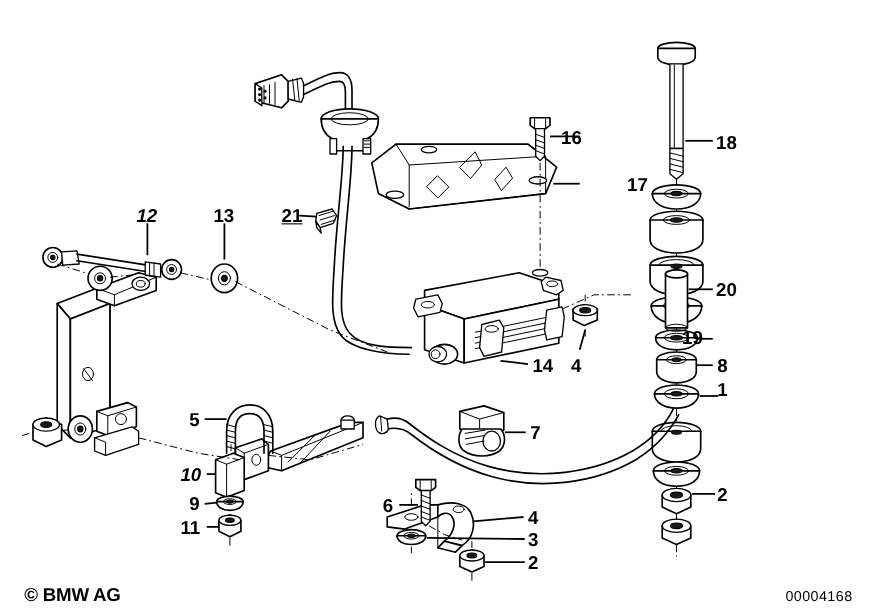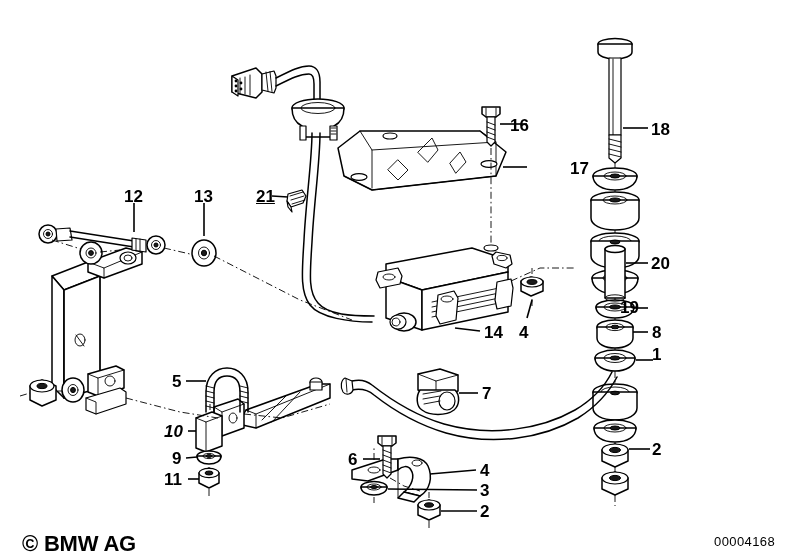"12" div.callout { font-style: none -> italic }
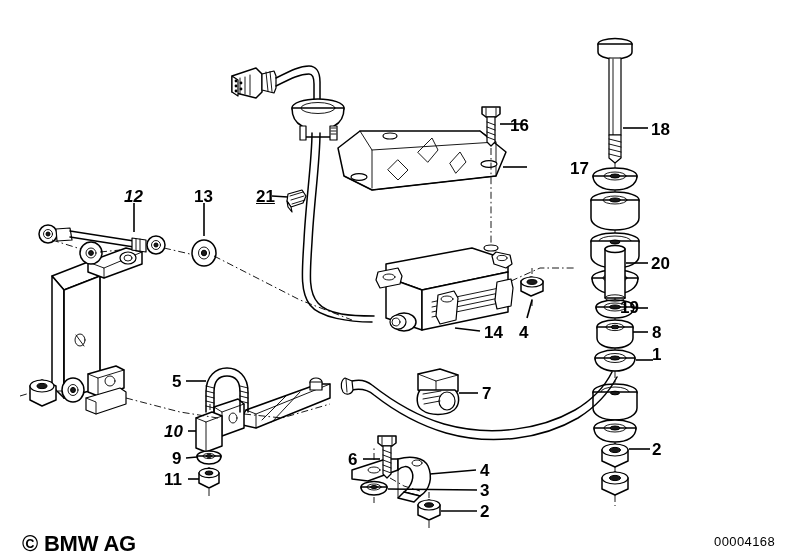"© BMW AG" #copyright { font-size: 22px -> 17px }
